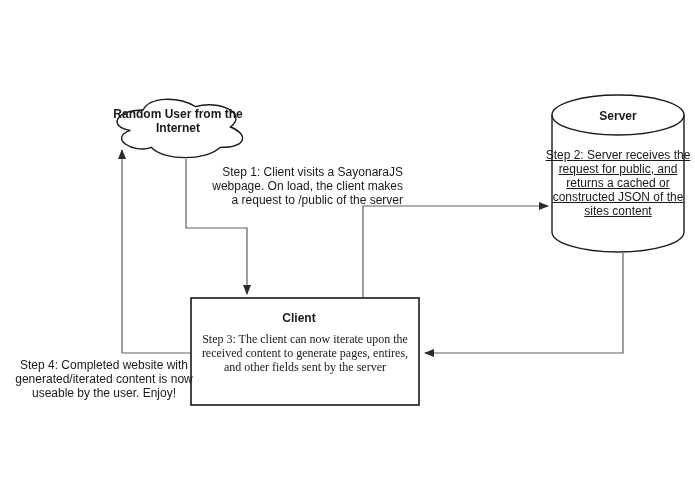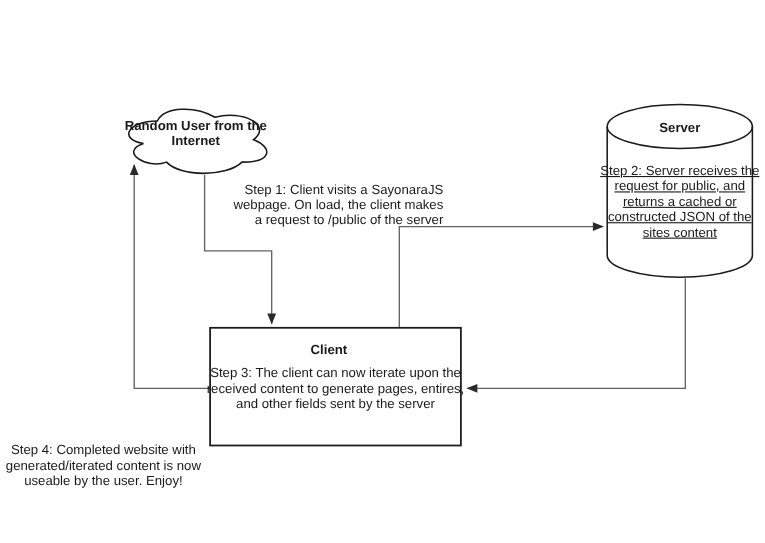"Step 3: The client can" div.label { font-family: none -> Liberation Serif, serif }
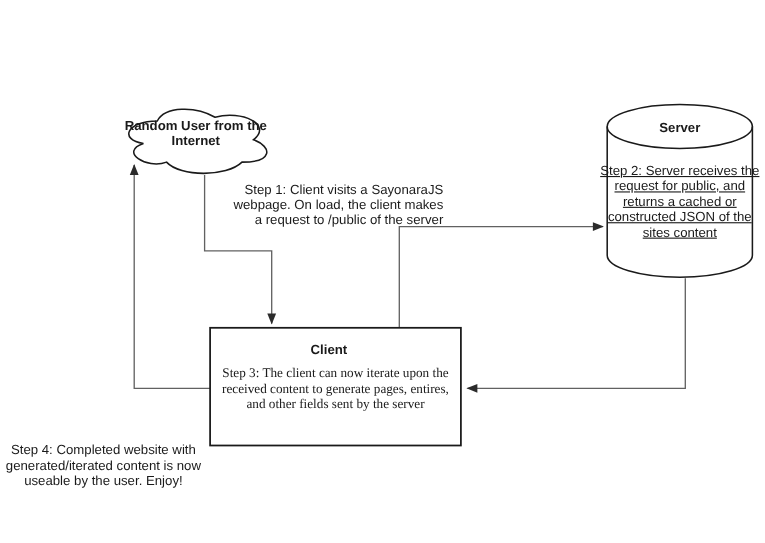"Step 4: Completed website with" div.label { left: 4px -> 14px; margin-top: 44px -> none }
